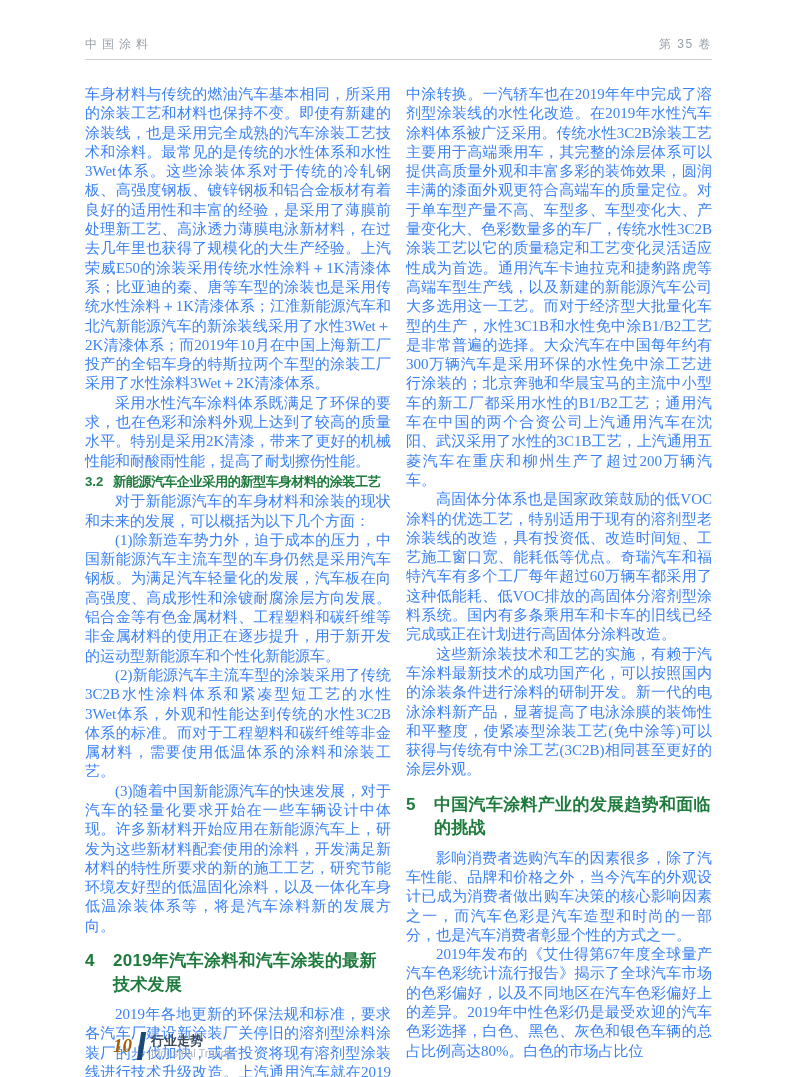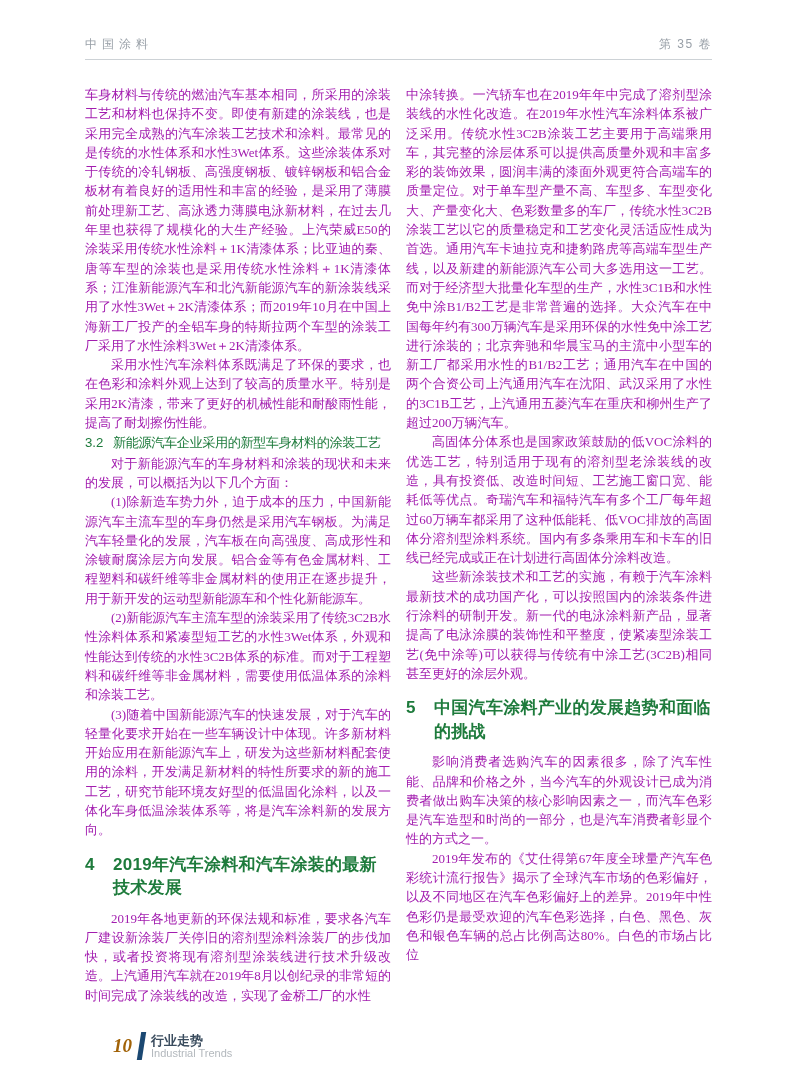"车身材料与传统的燃油汽车基本相同，所采用的涂装工艺和材料也保持不变。即使有新建的" .para { color: #a21caf -> #3b82f6; font-size: 13px -> 15px }
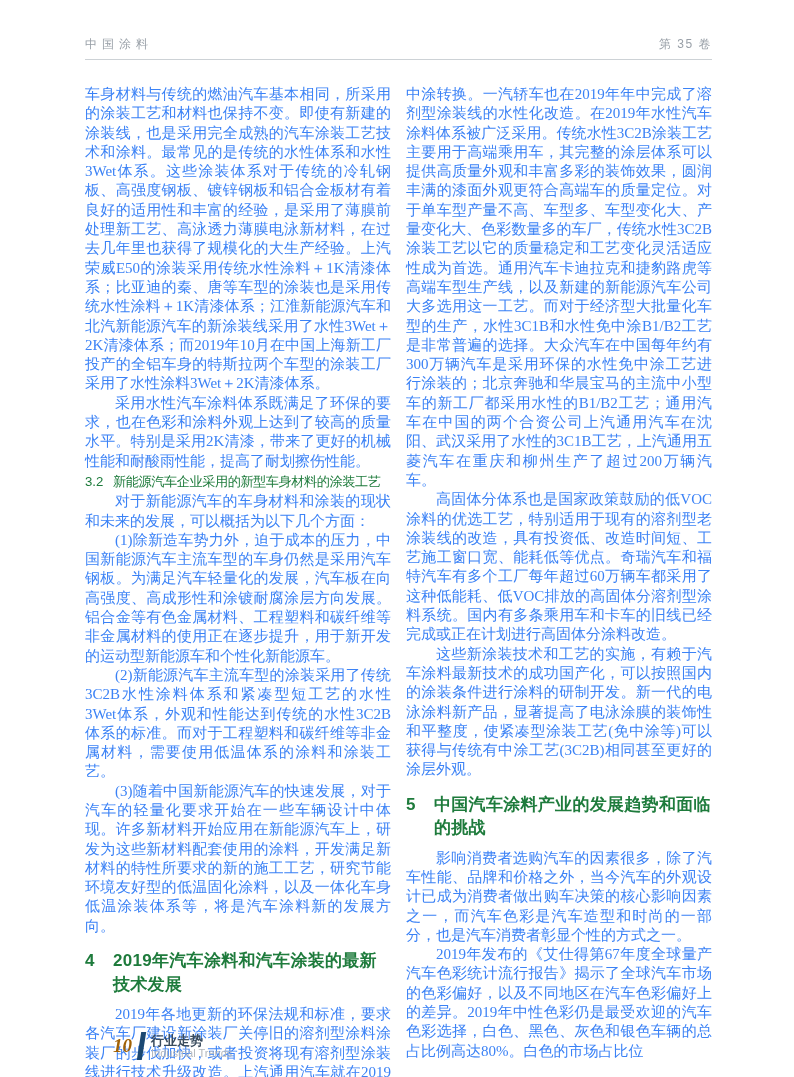"3.2" .subhead { font-weight: normal -> bold }
